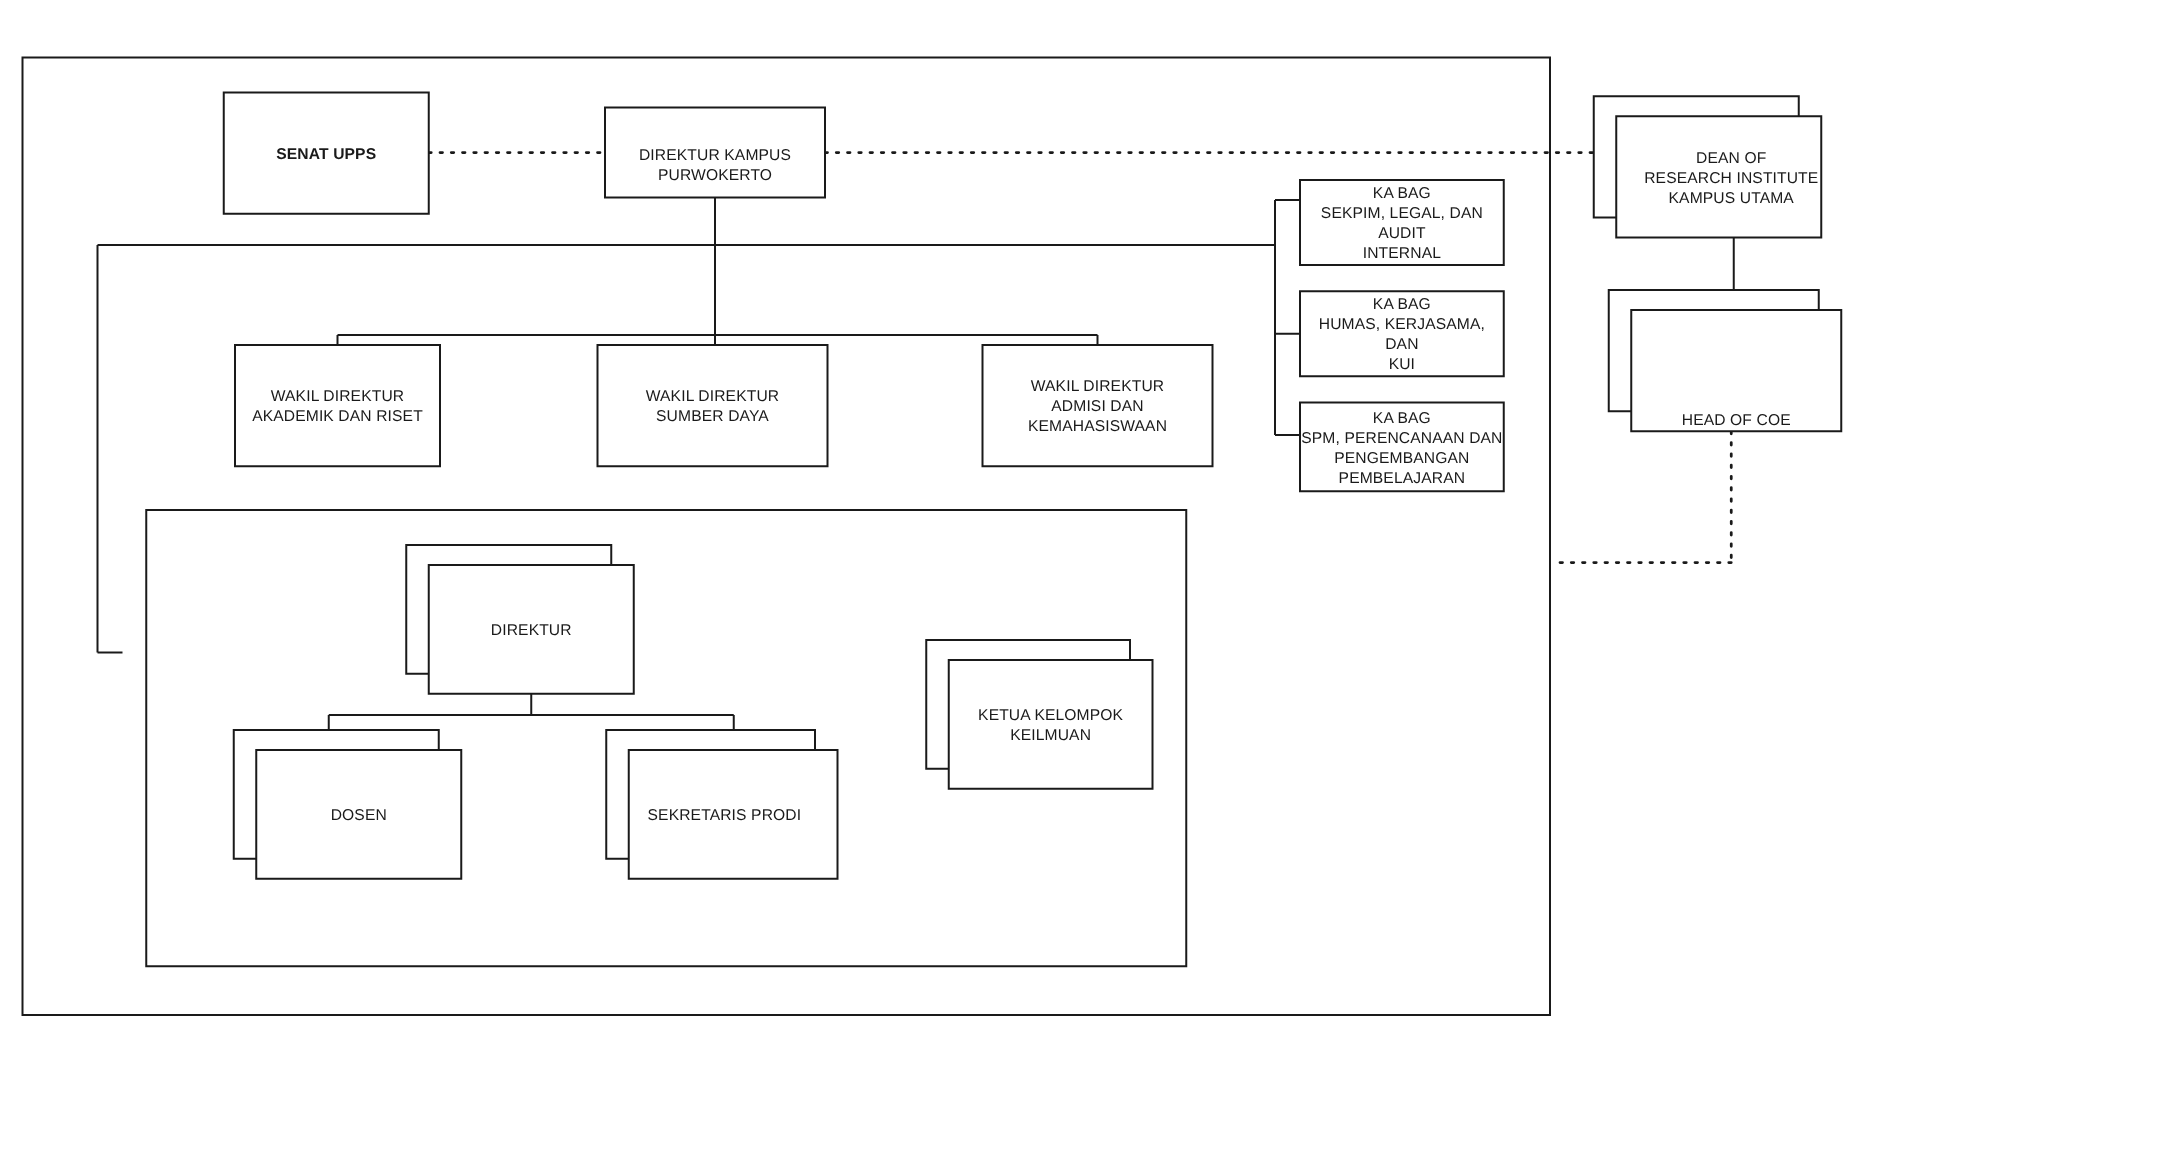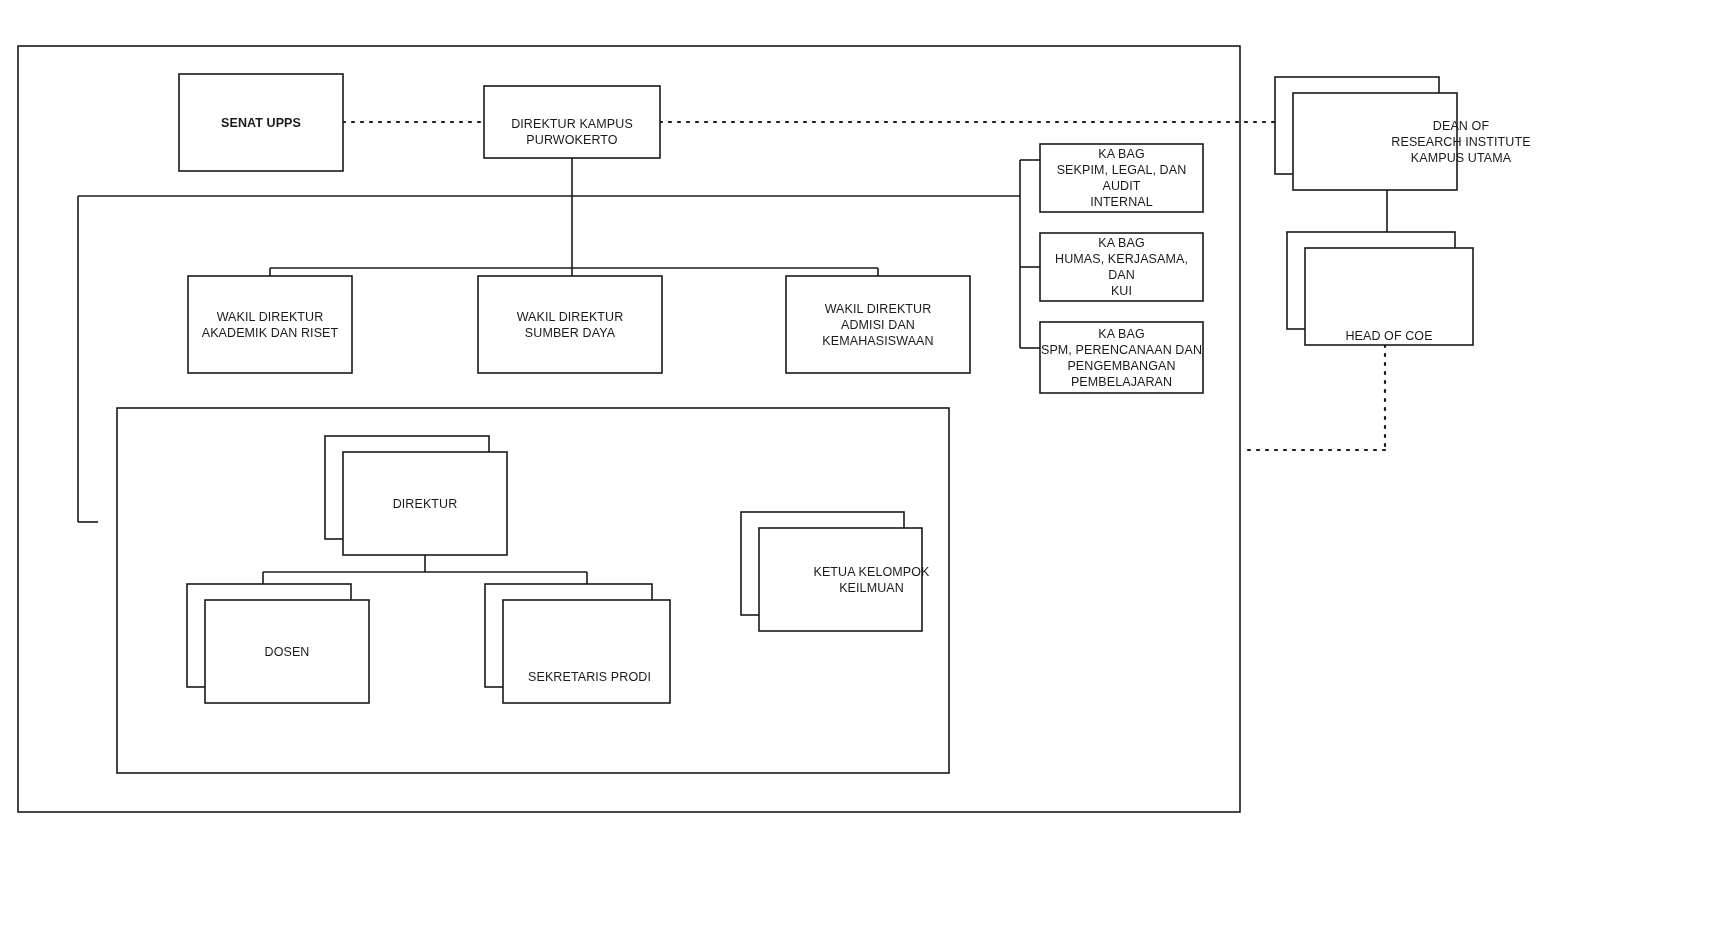"DEAN OF" div.node-label { left: 1369px -> 1293px }
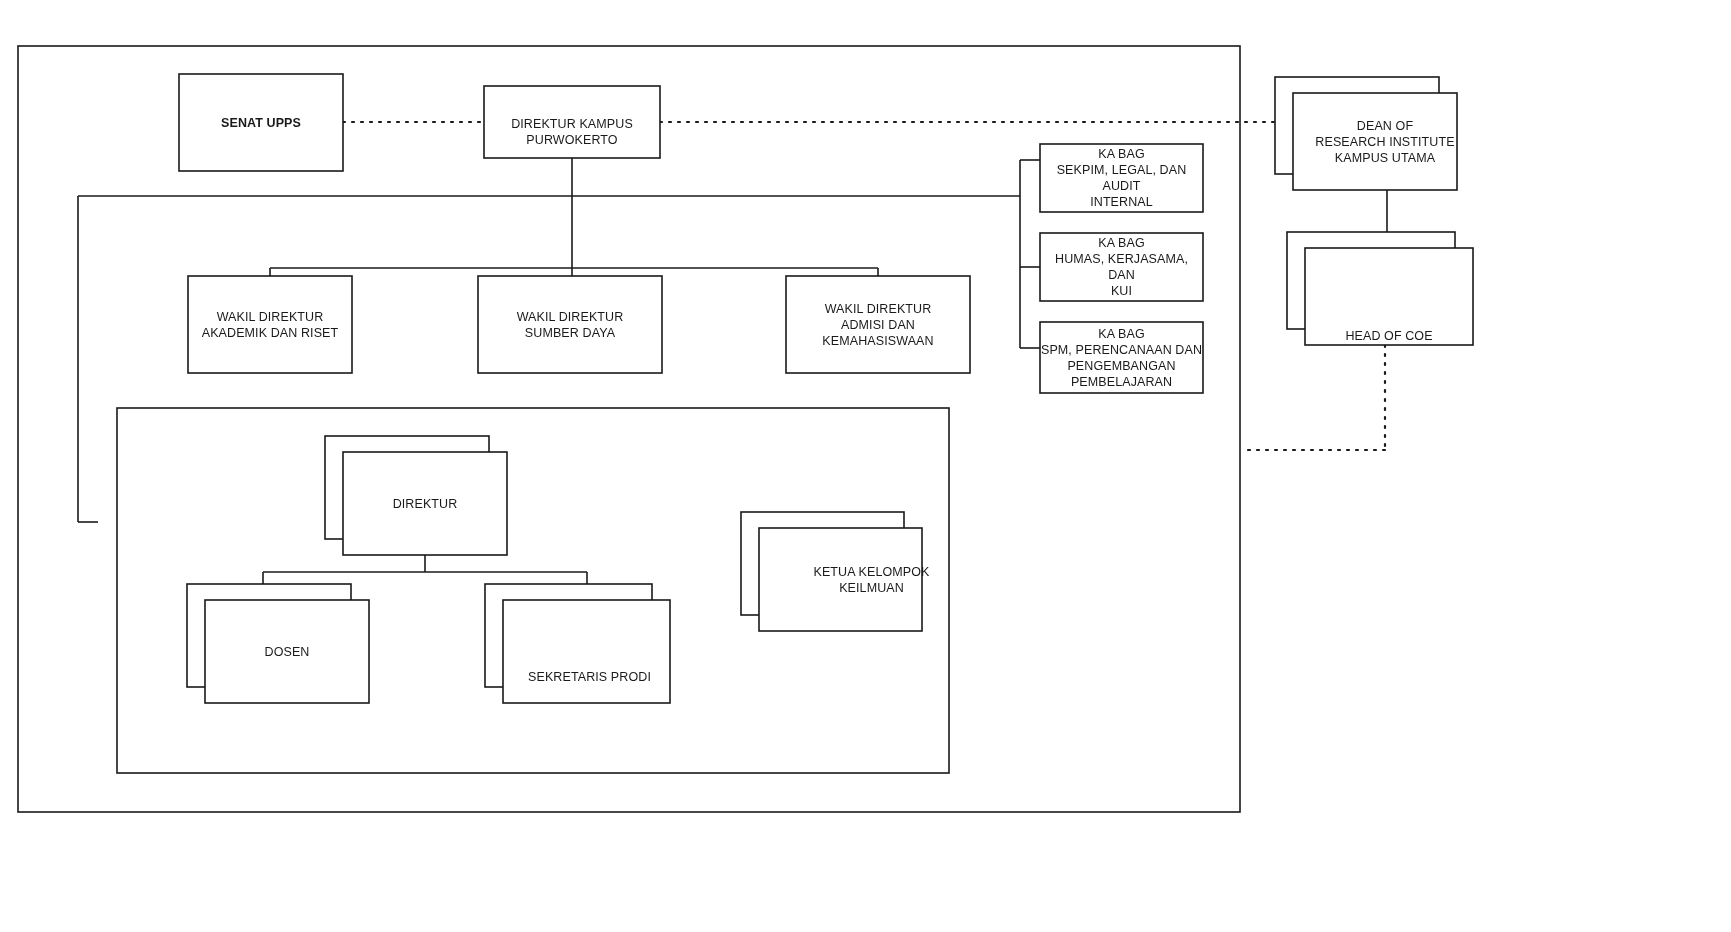"KETUA KELOMPOK" div.node-label { padding-left: 31px -> none }
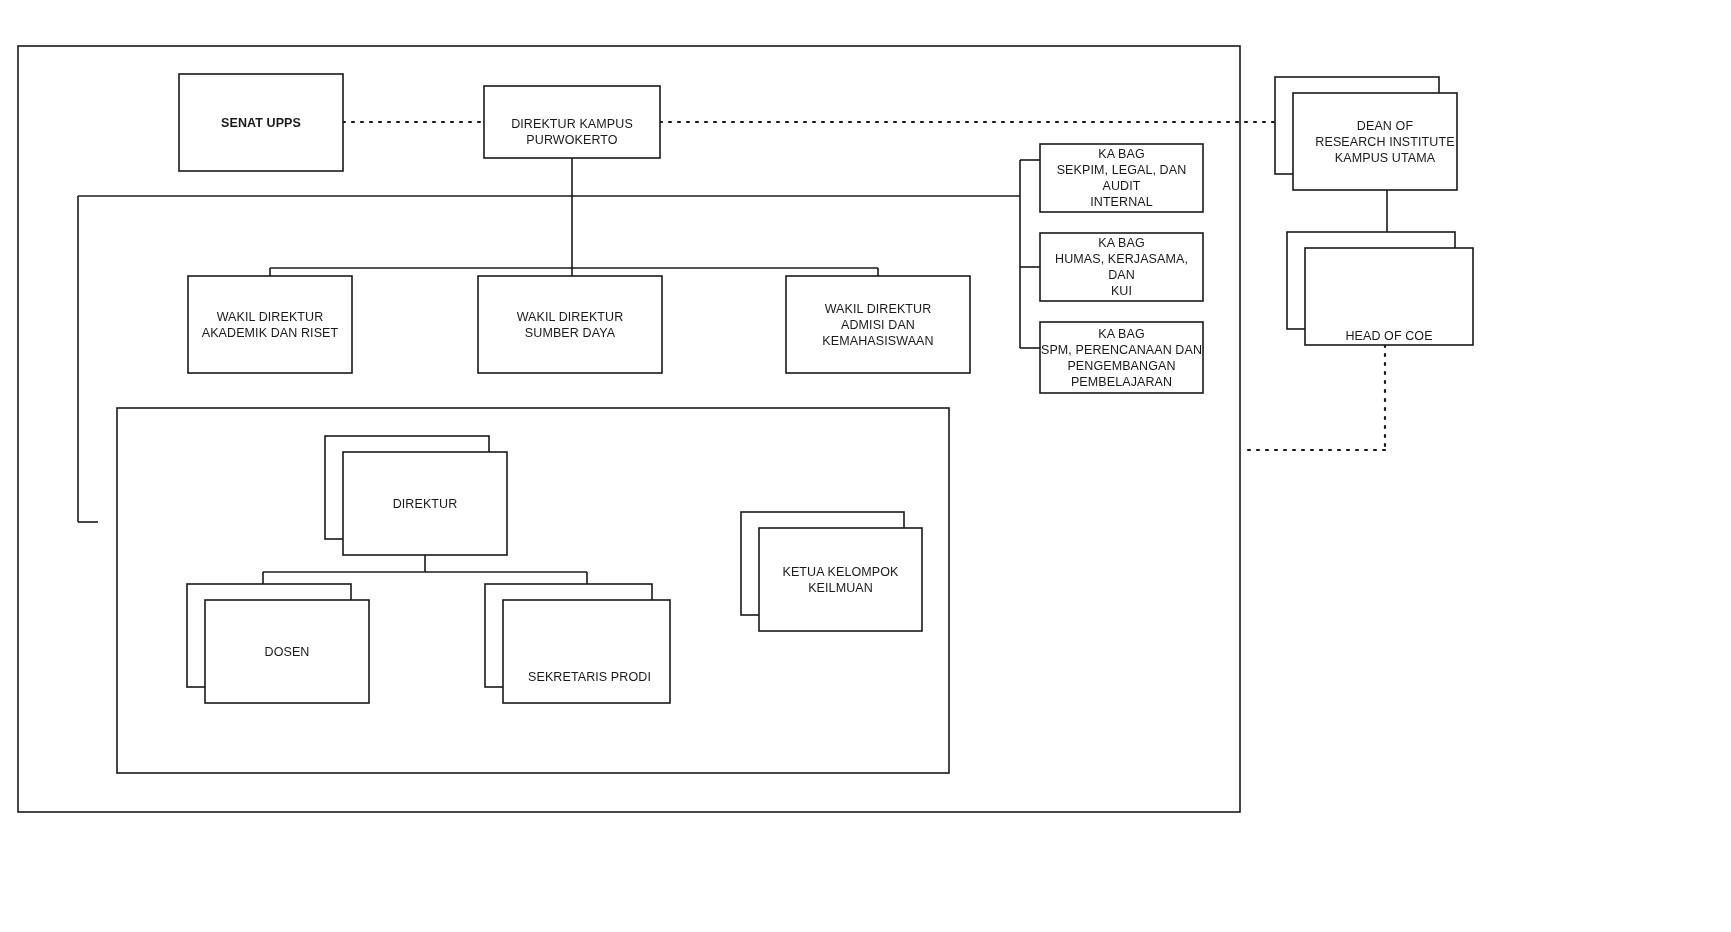"SEKRETARIS PRODI" div.node-label { padding-left: 10px -> none; top: 625px -> 600px }
